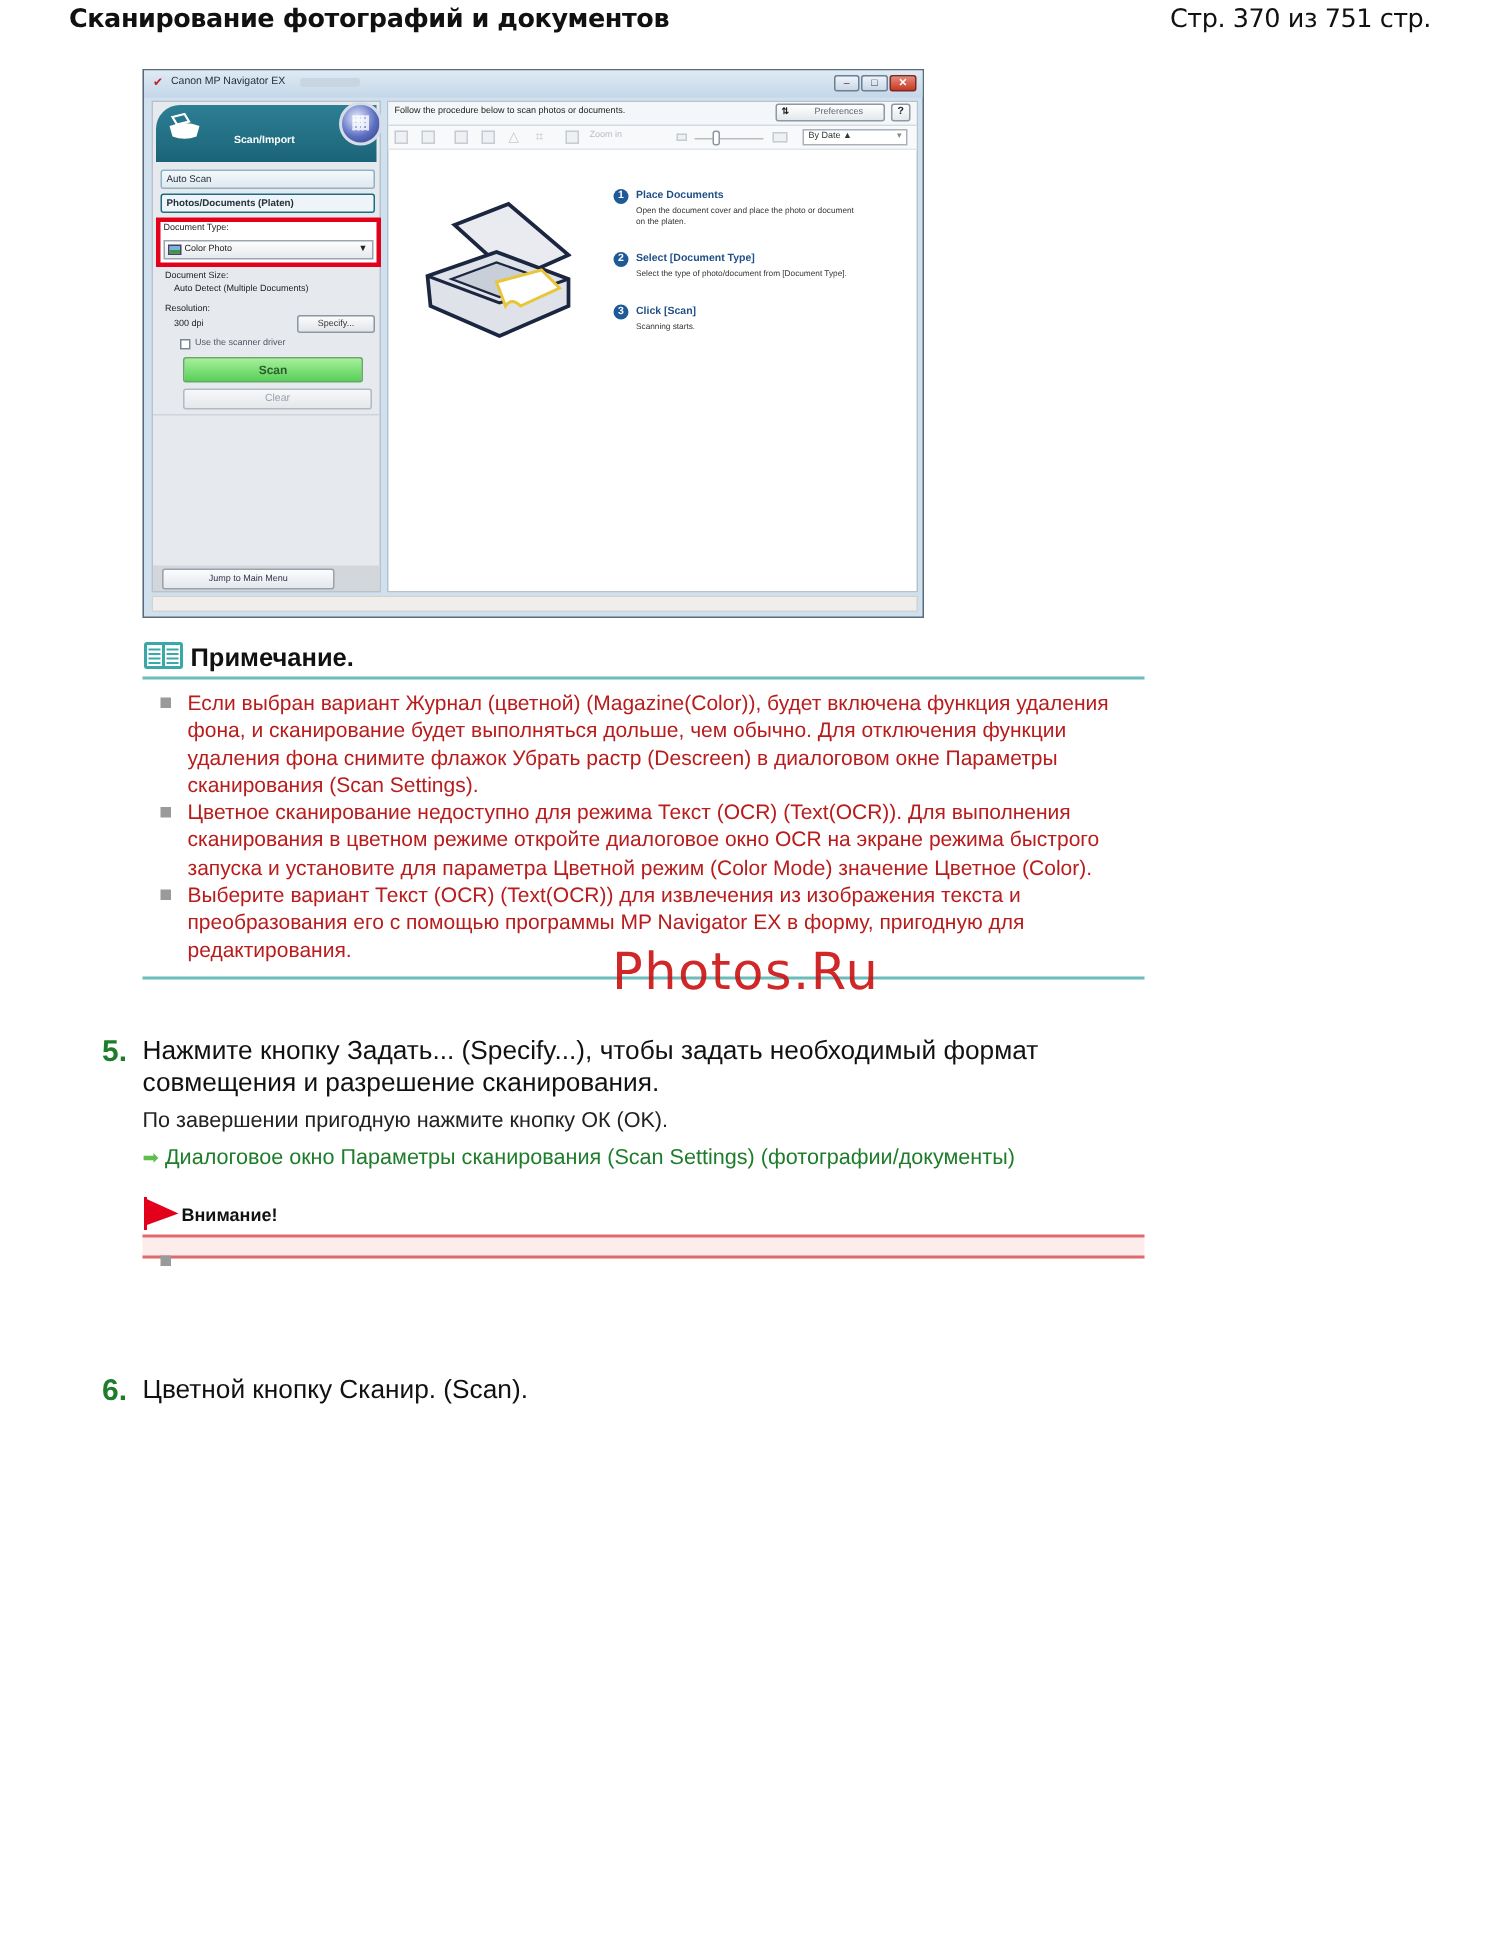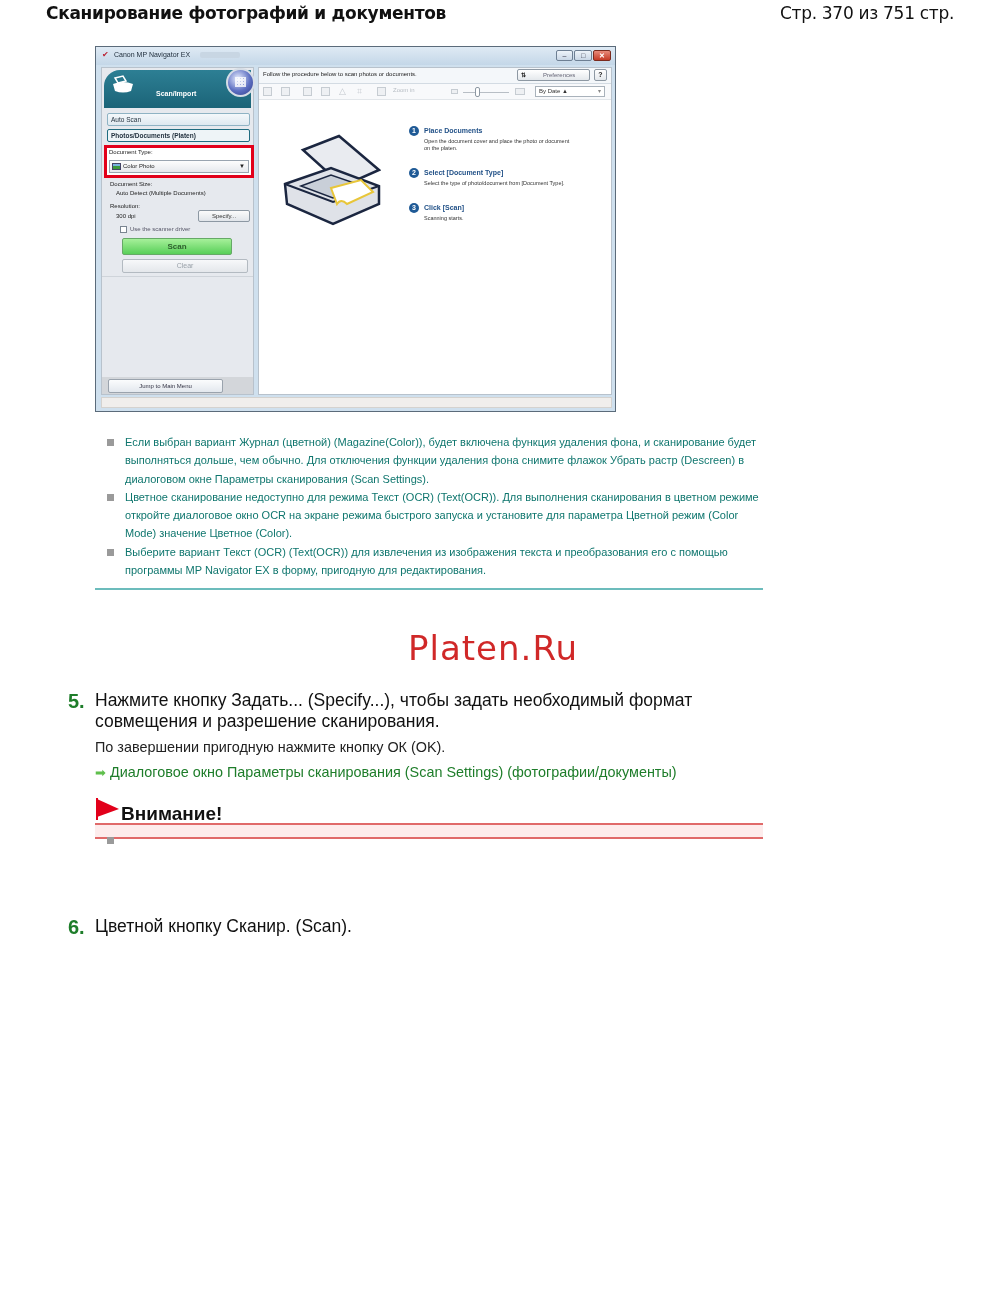"Scan" .scan-btn { width: 110px -> 120px }
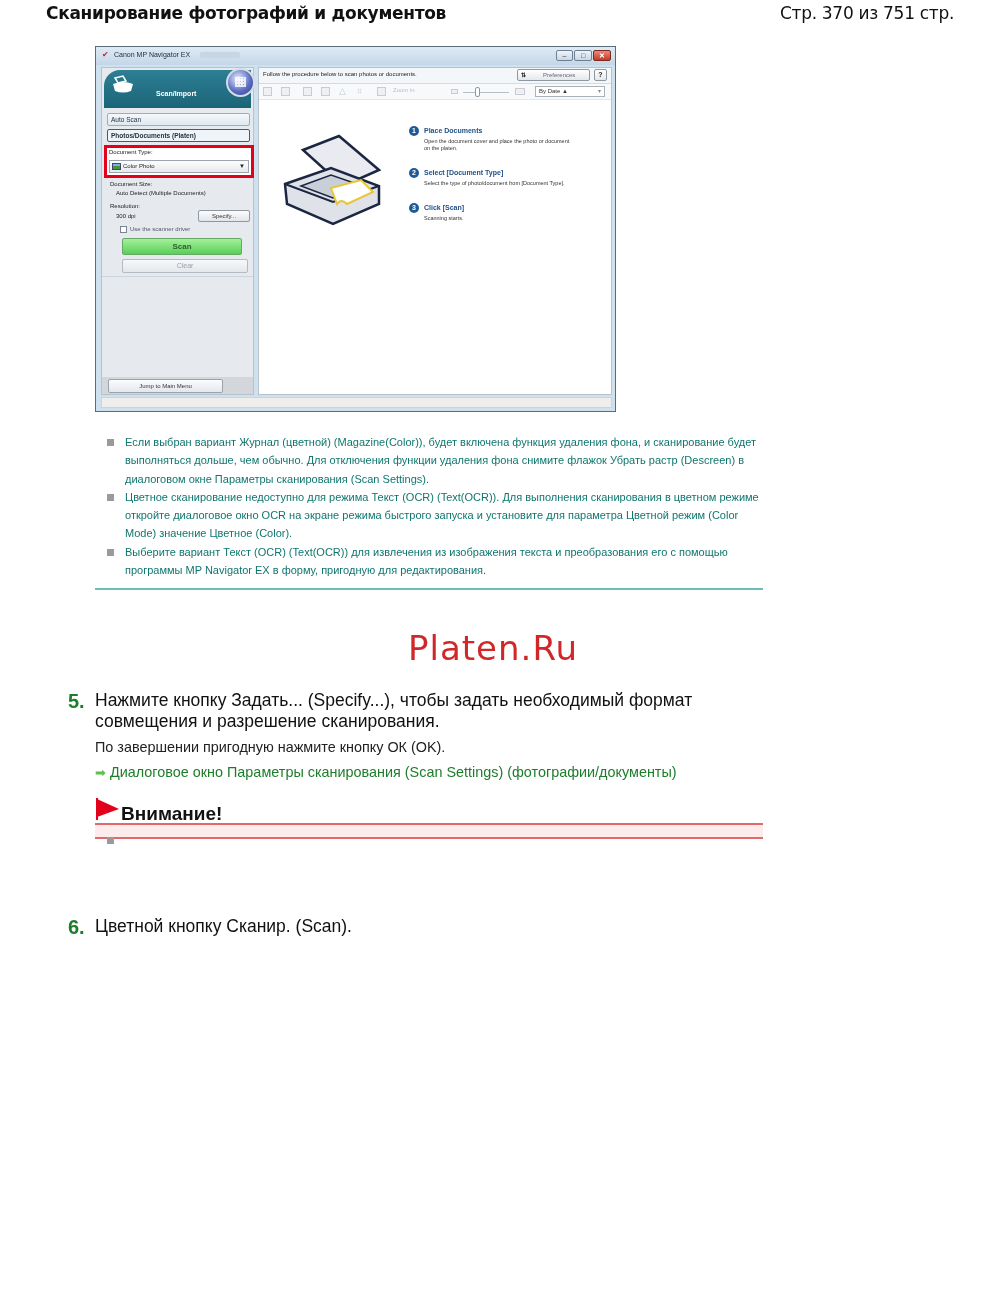"Примечание." div.head { html: none -> <div> <svg> <rect></rect> <rect></rect> <rect></rect> <g> <line></line> <line></line> <line></line> <line></line> <line></line> <line></line> <line></line> <line></line> </g> </svg> <span>Примечание.</span> </div> }
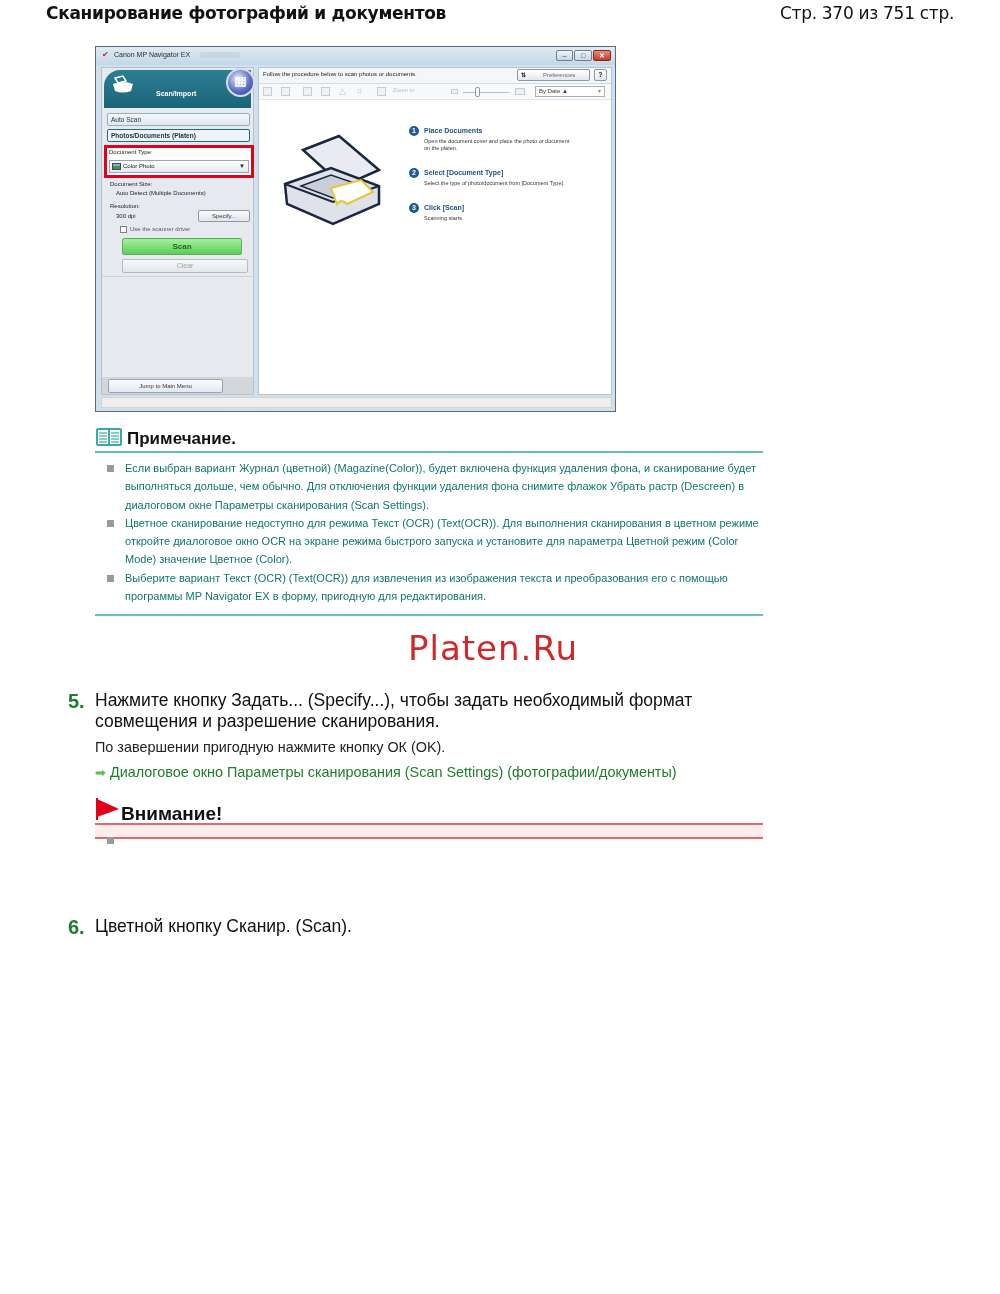"Если выбран вариант Журнал (цветной)" .note li, .warn li { color: #0f766e -> #b91c1c; font-size: 11px -> 14px }
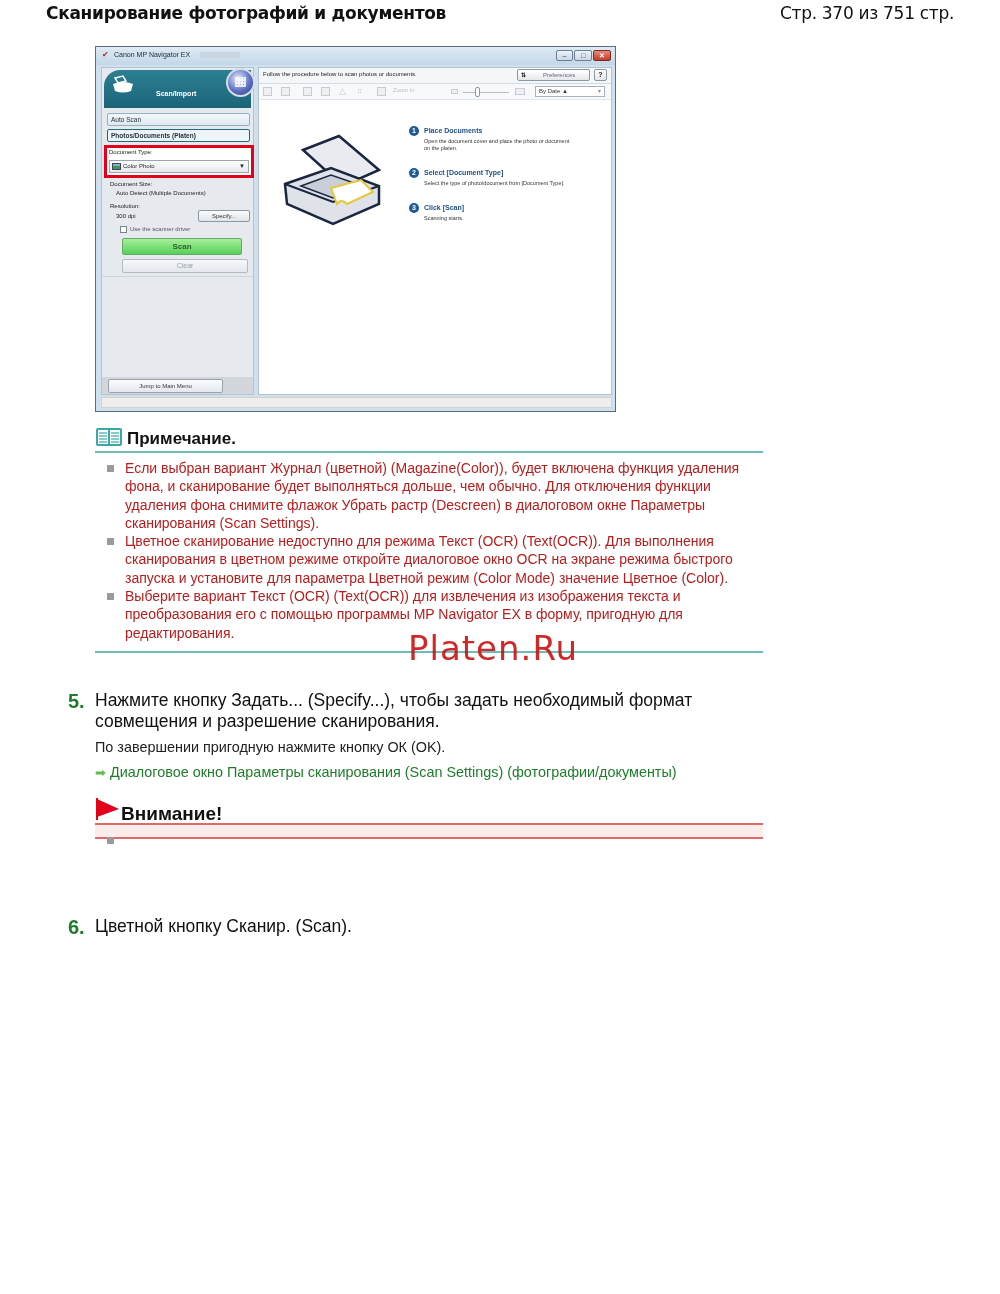"Platen.Ru" div.watermark { text: Platen.Ru -> Photos.Ru }
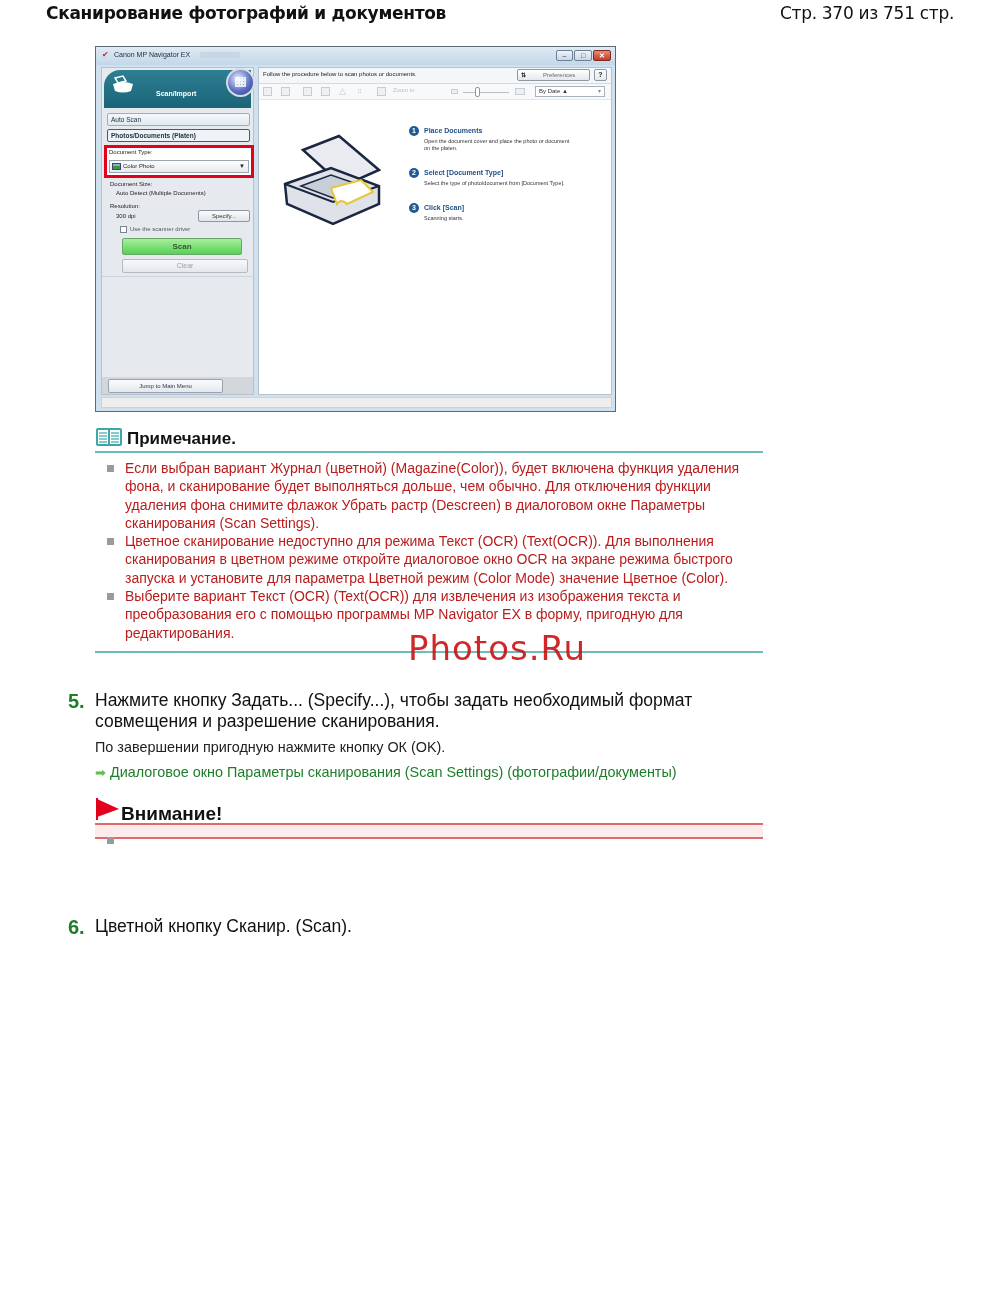"Внимание!" .warn .head .txt { font-size: 19px -> 12px }
